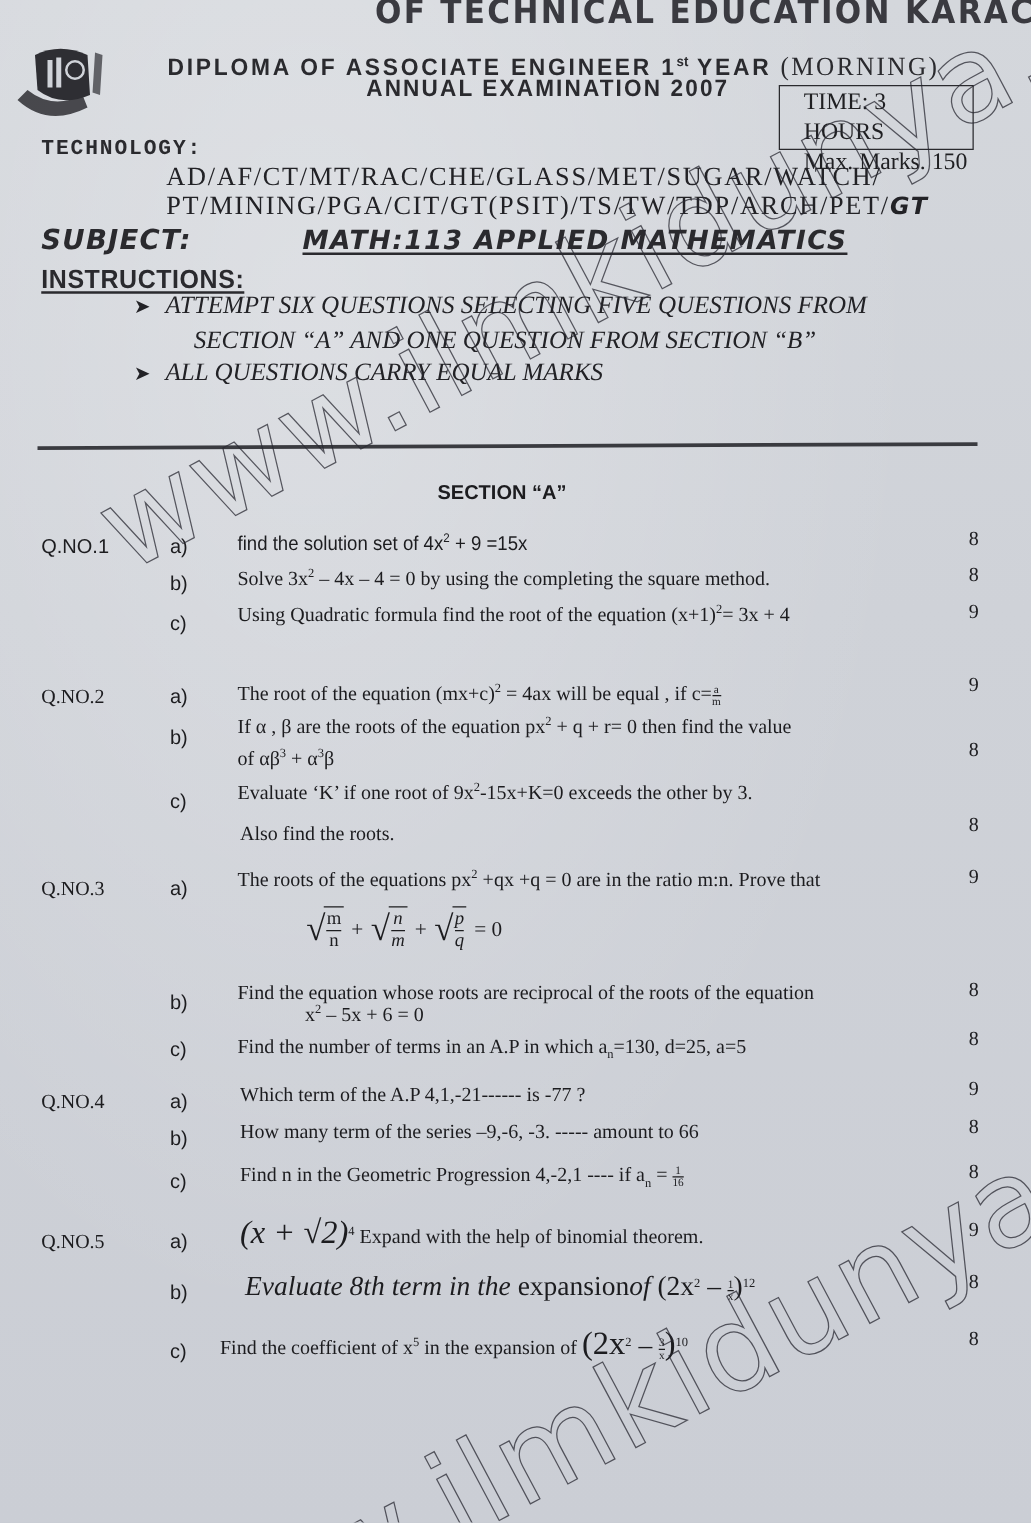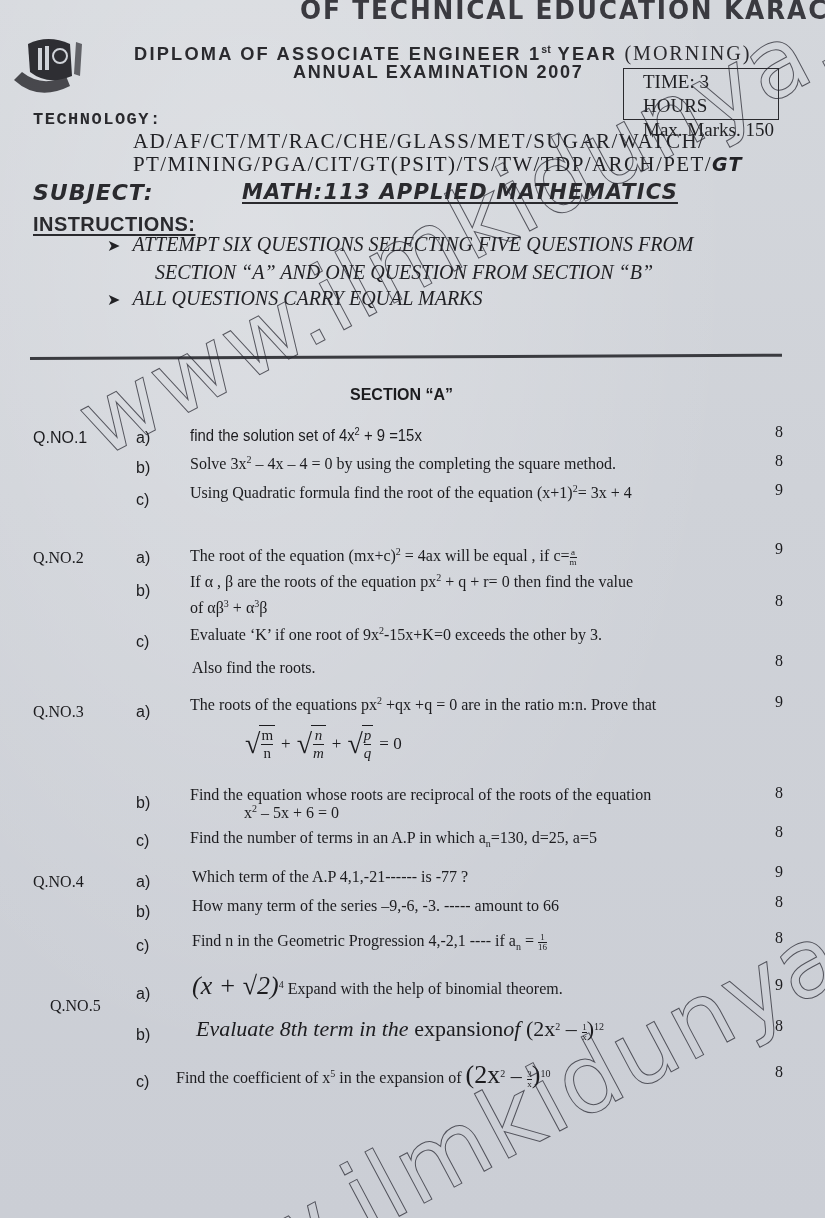"Q.NO.5" div.abs { left: 50px -> 33px; margin-top: 12px -> none }
